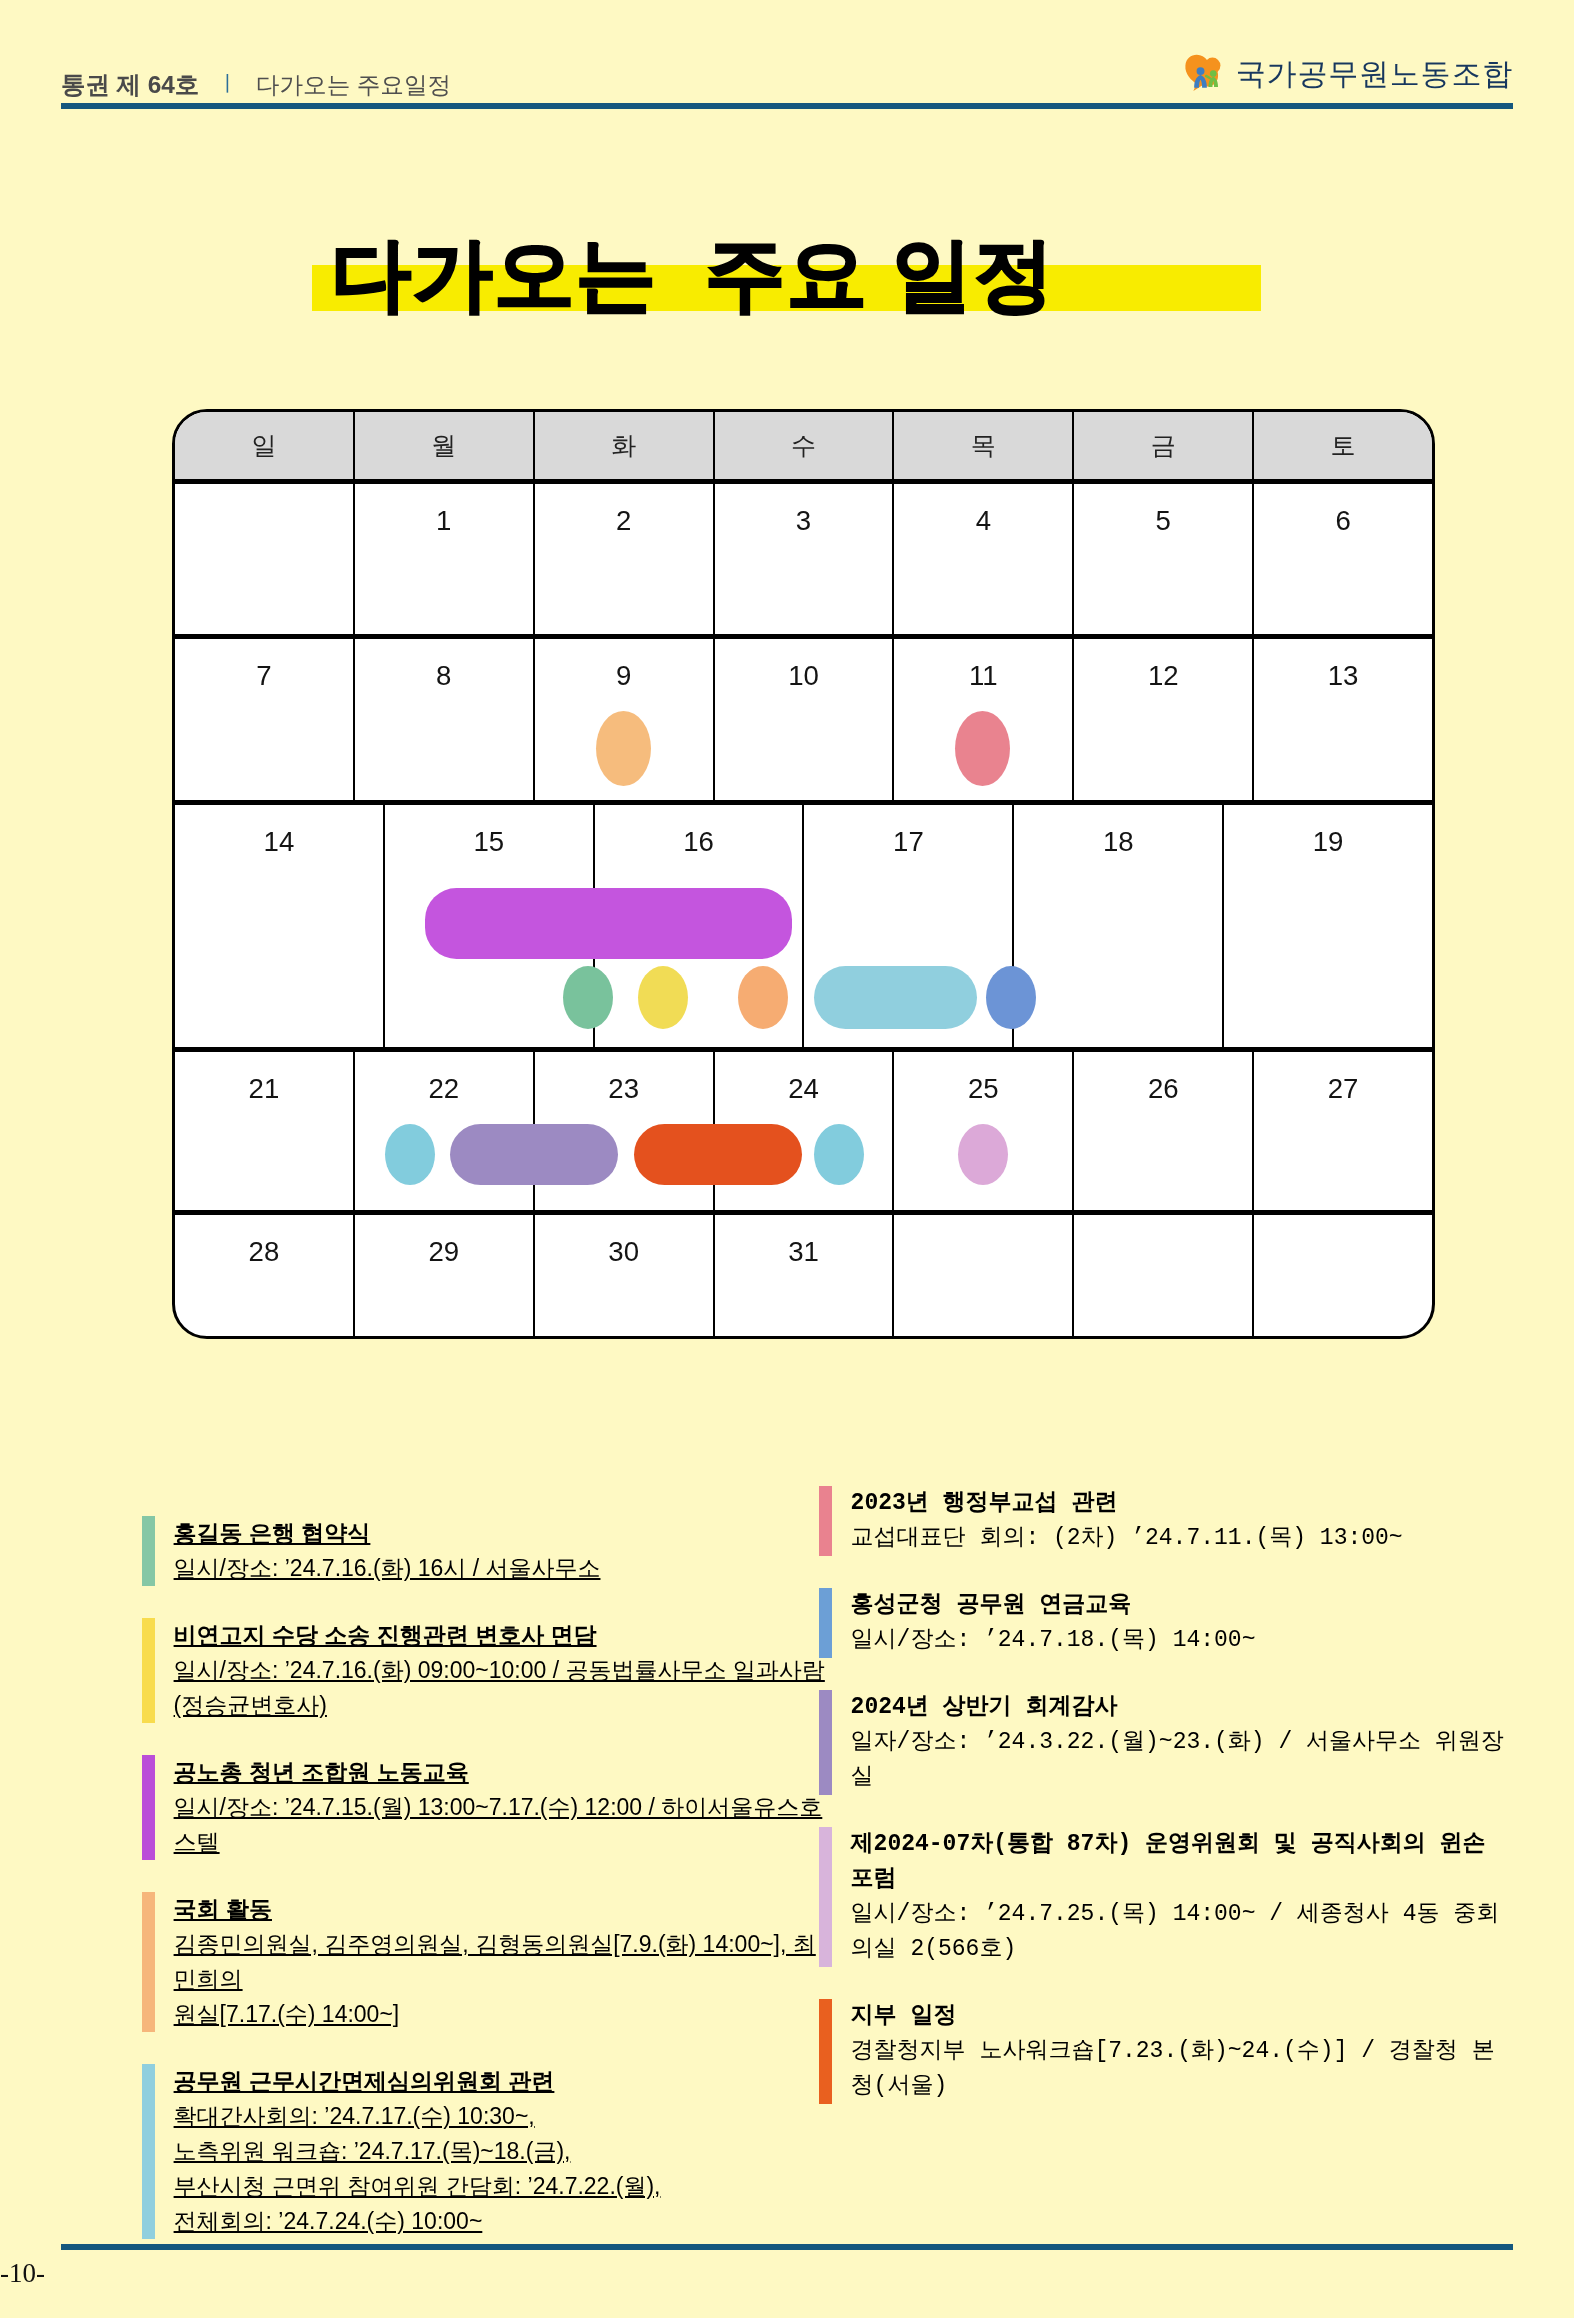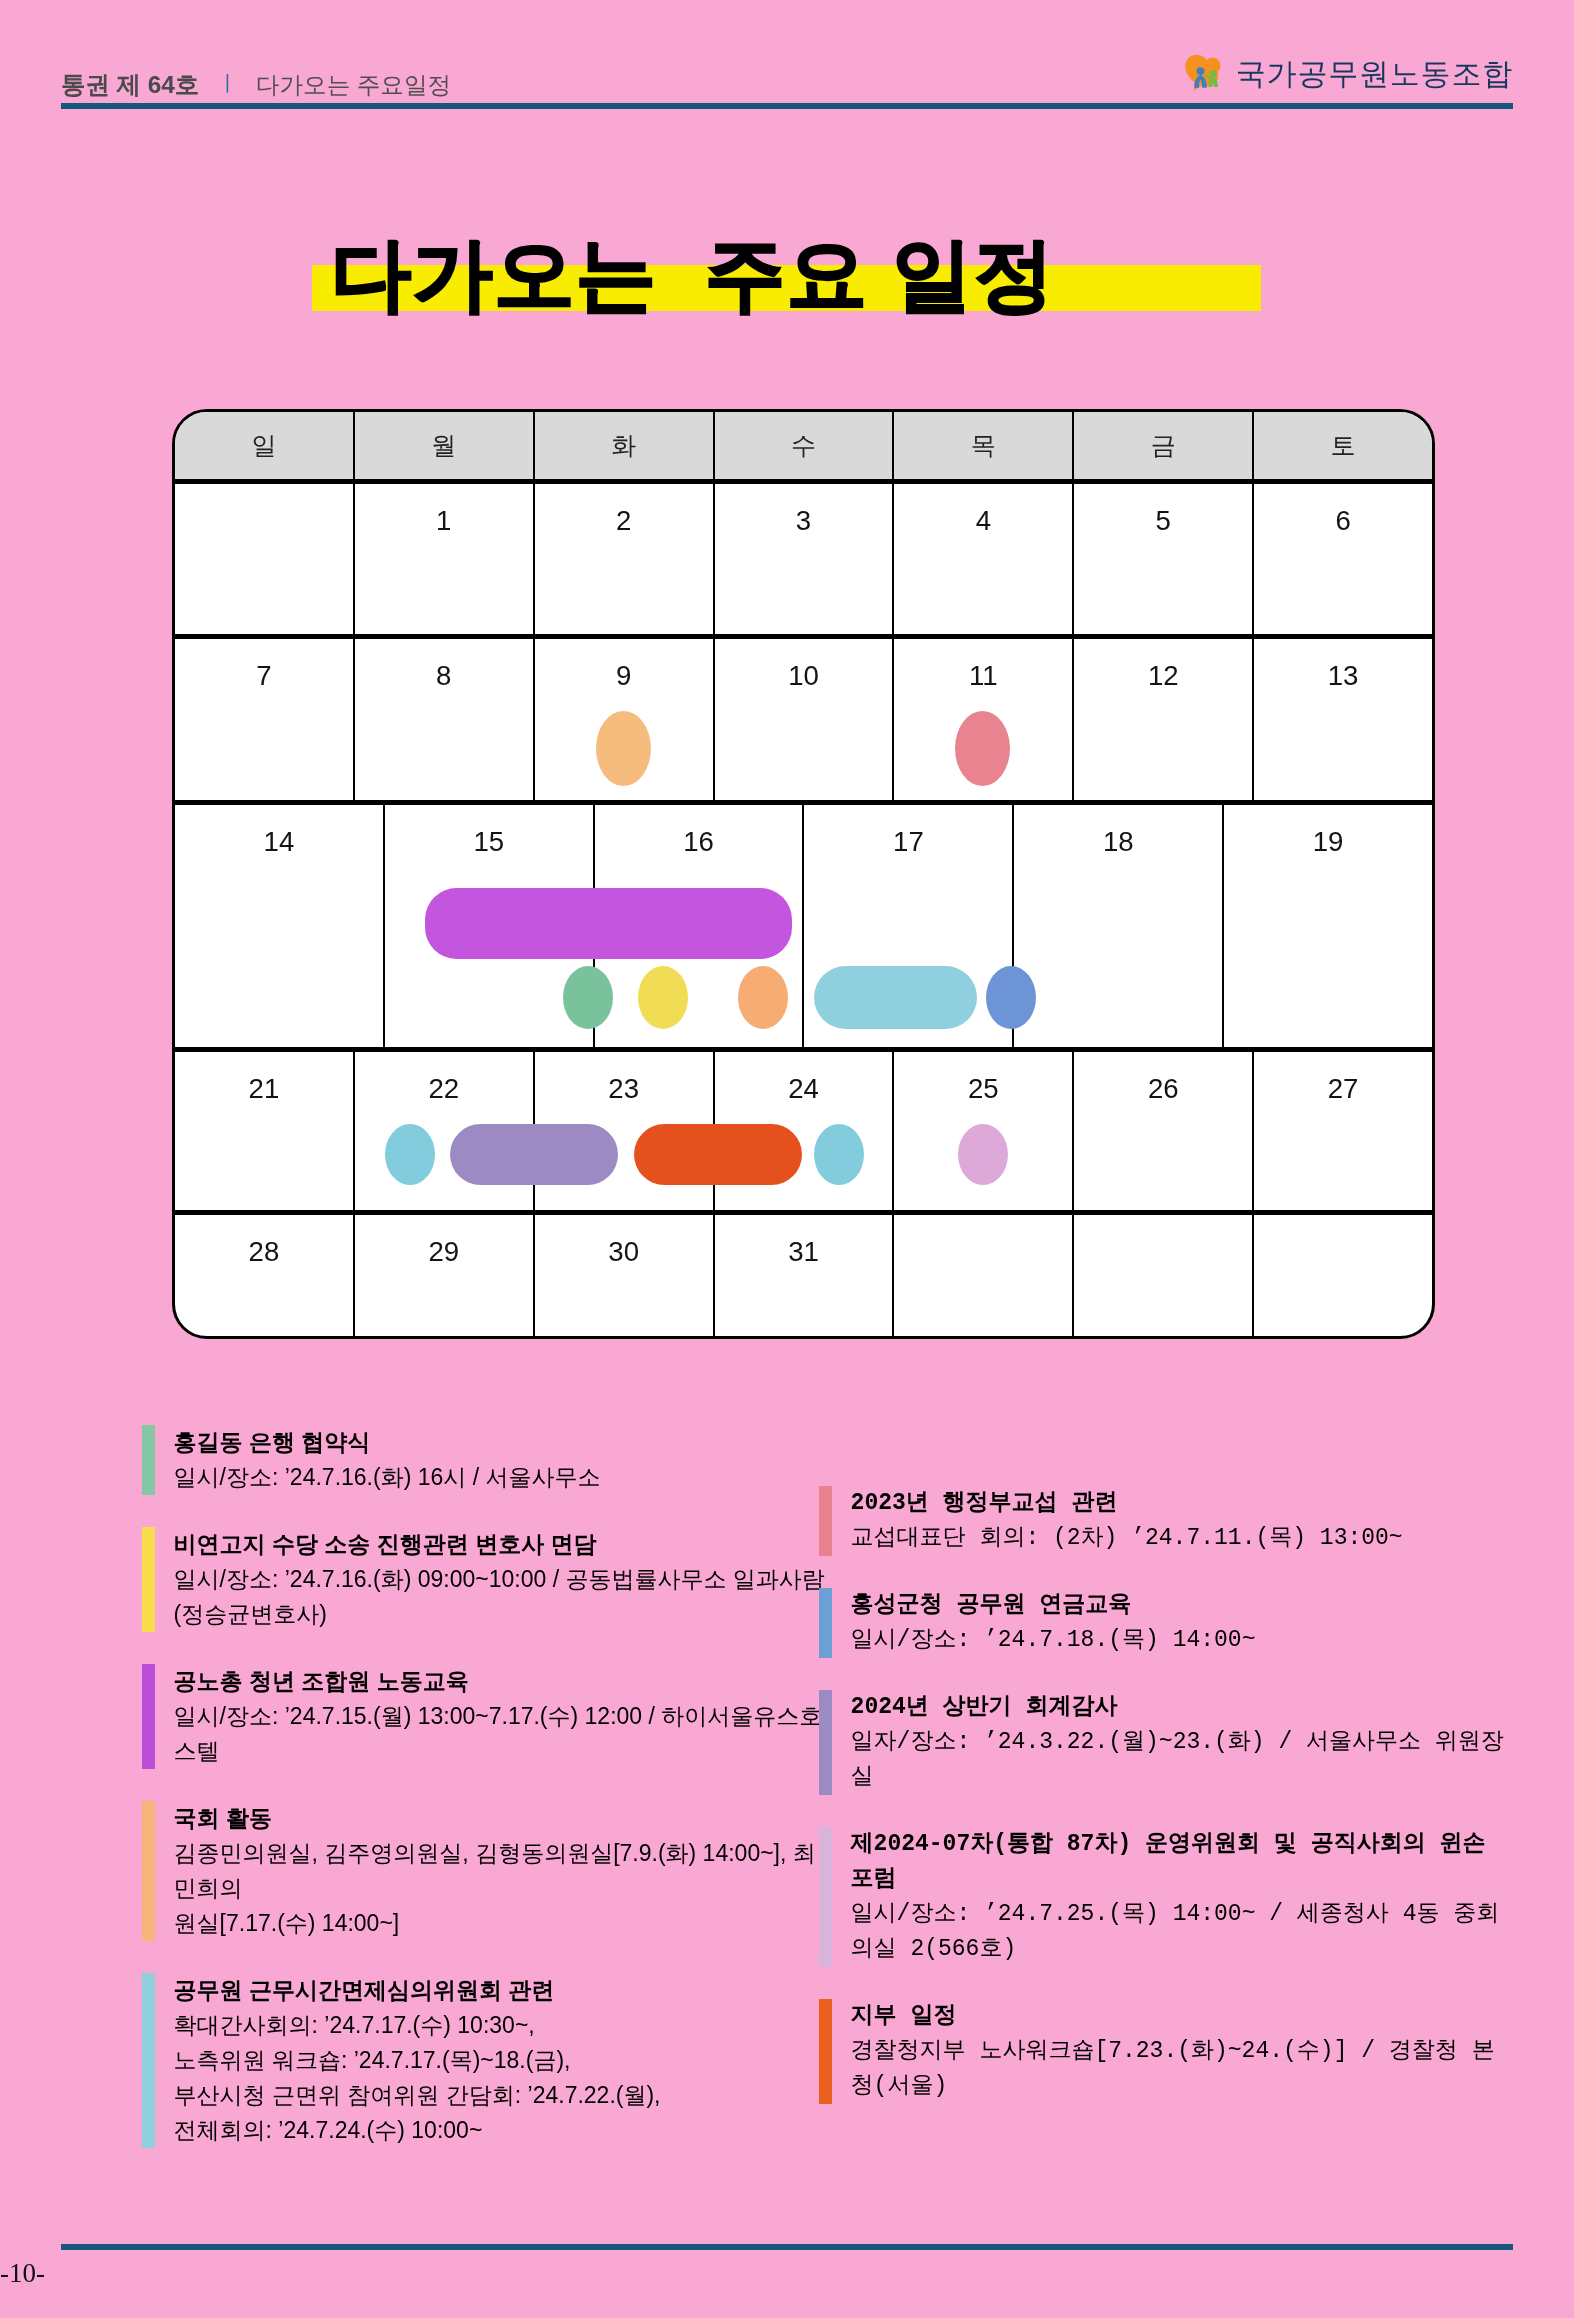"통권 제 64호 ㅣ 다가오는" #page { background: #f9a8d4 -> #fef9c3 }
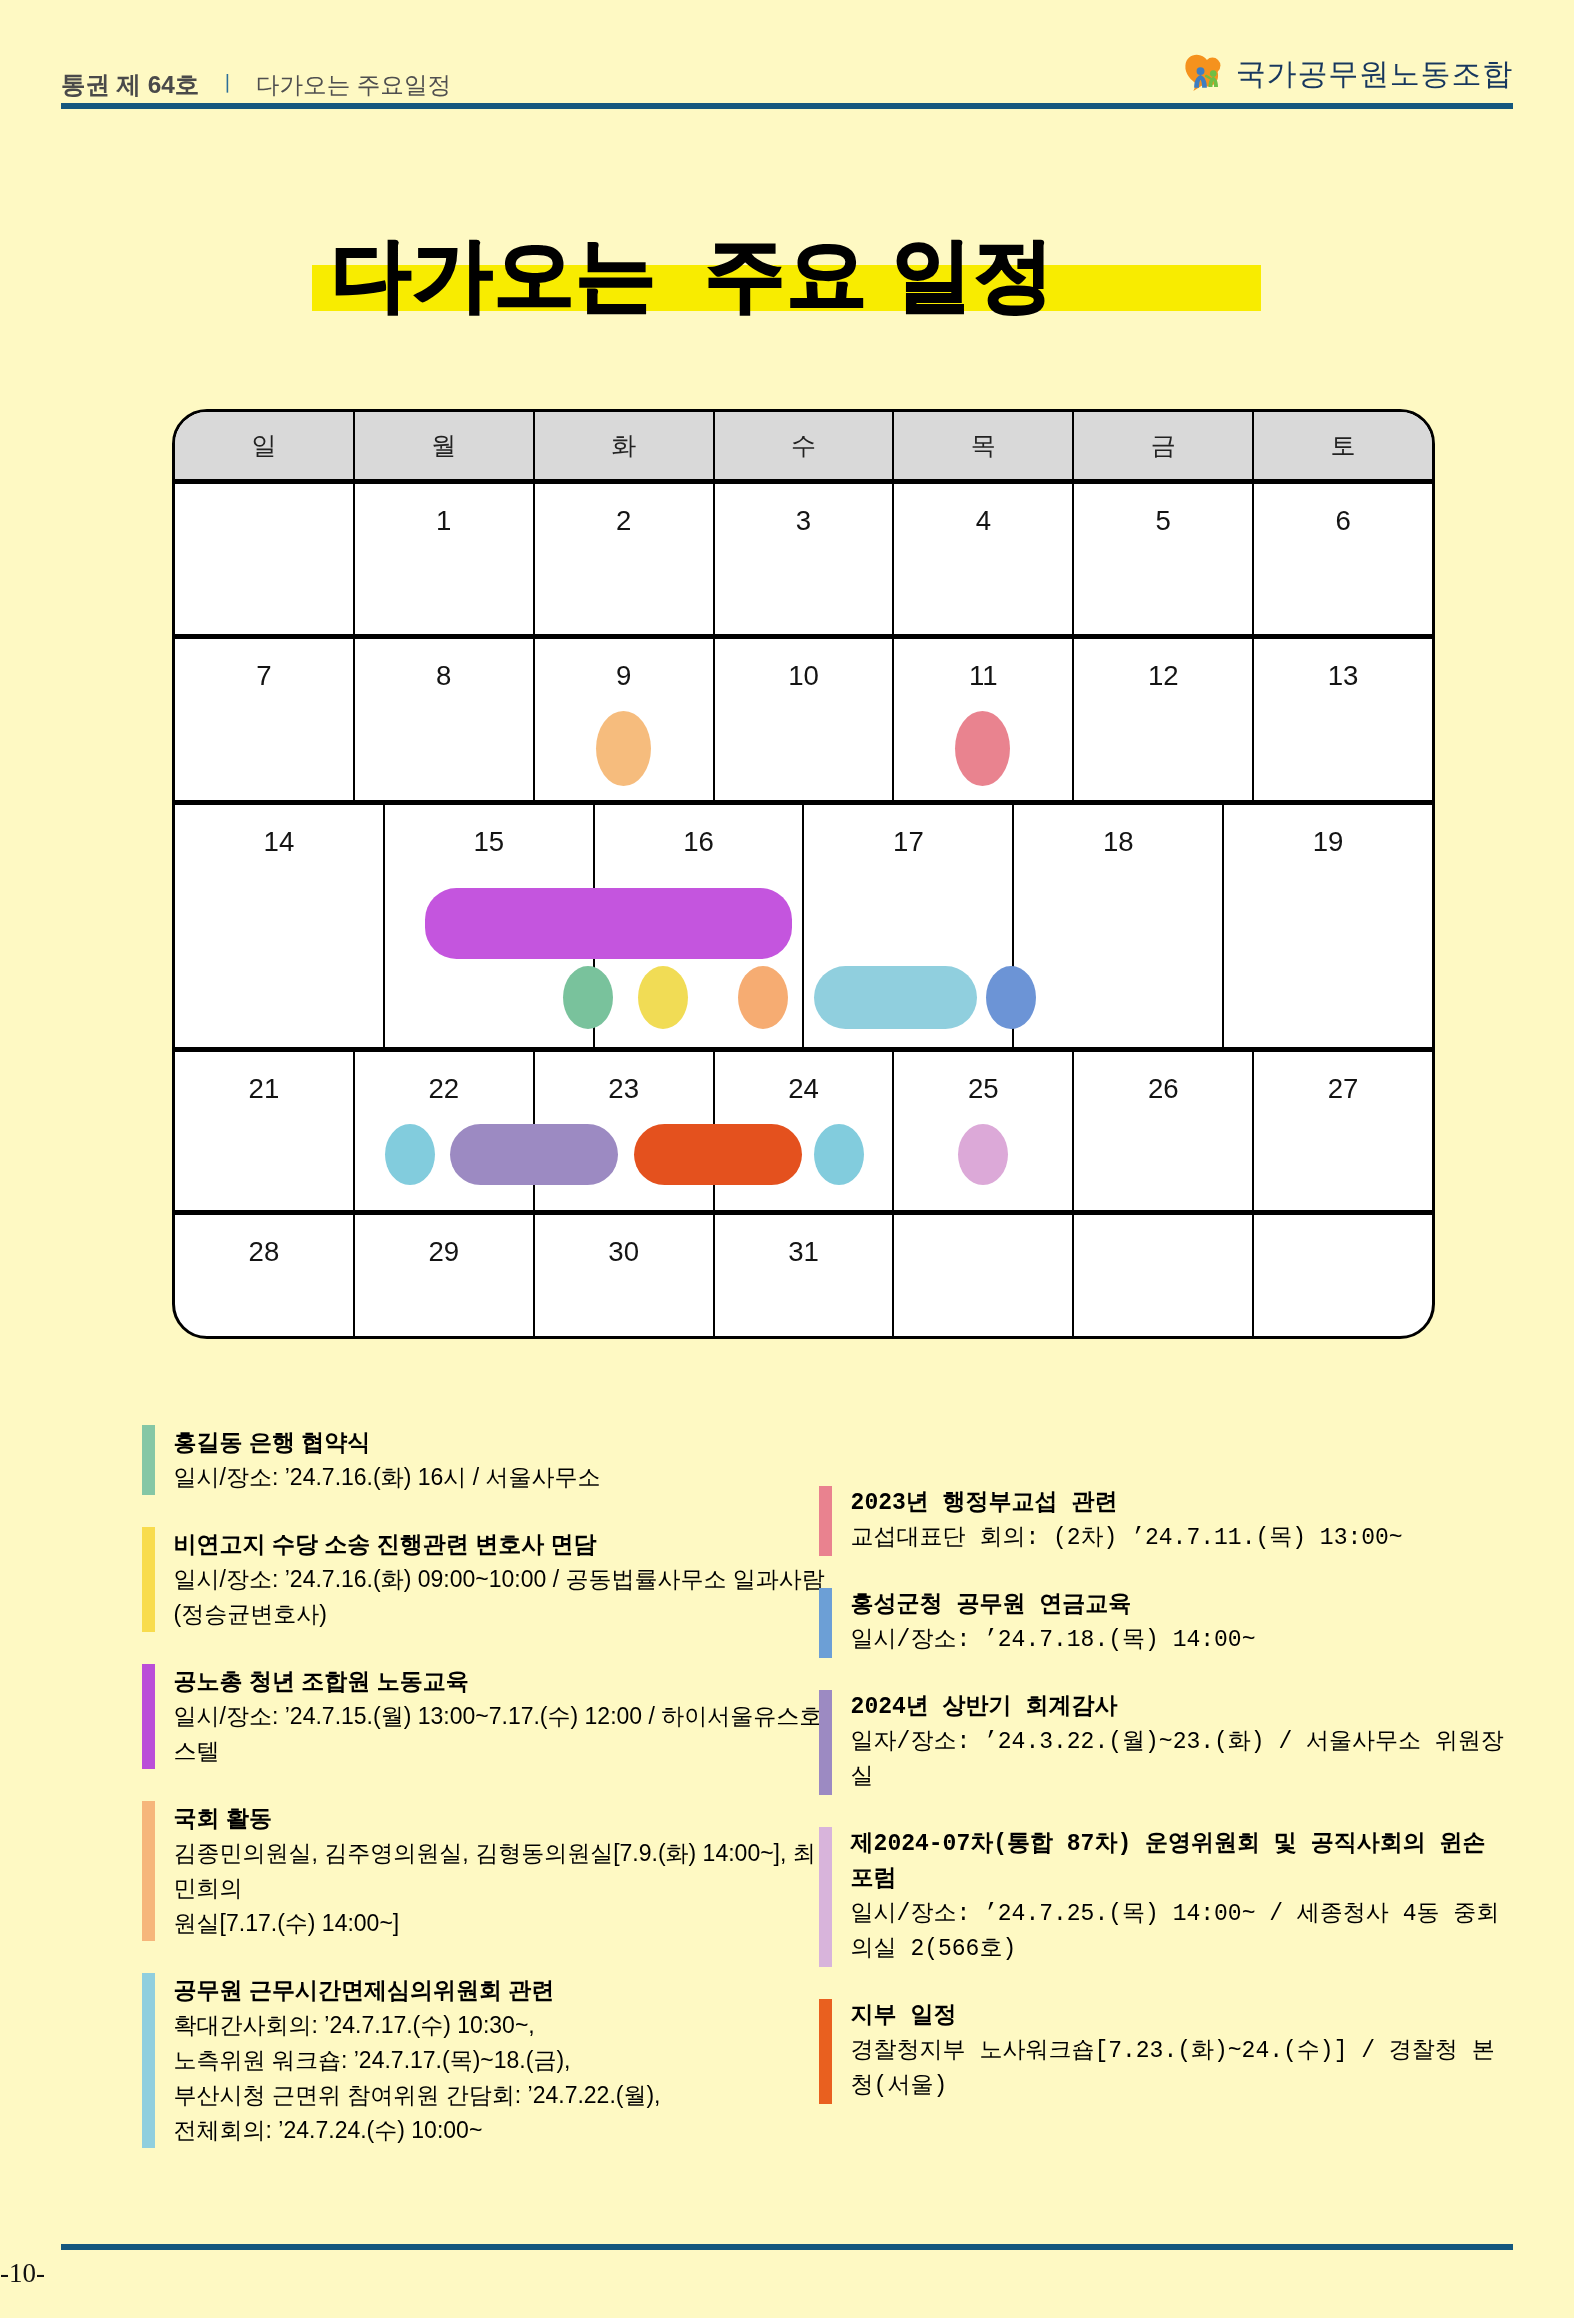"홍길동 은행 협약식" #legend-left { text-decoration: none -> underline; top: 1425px -> 1516px }
